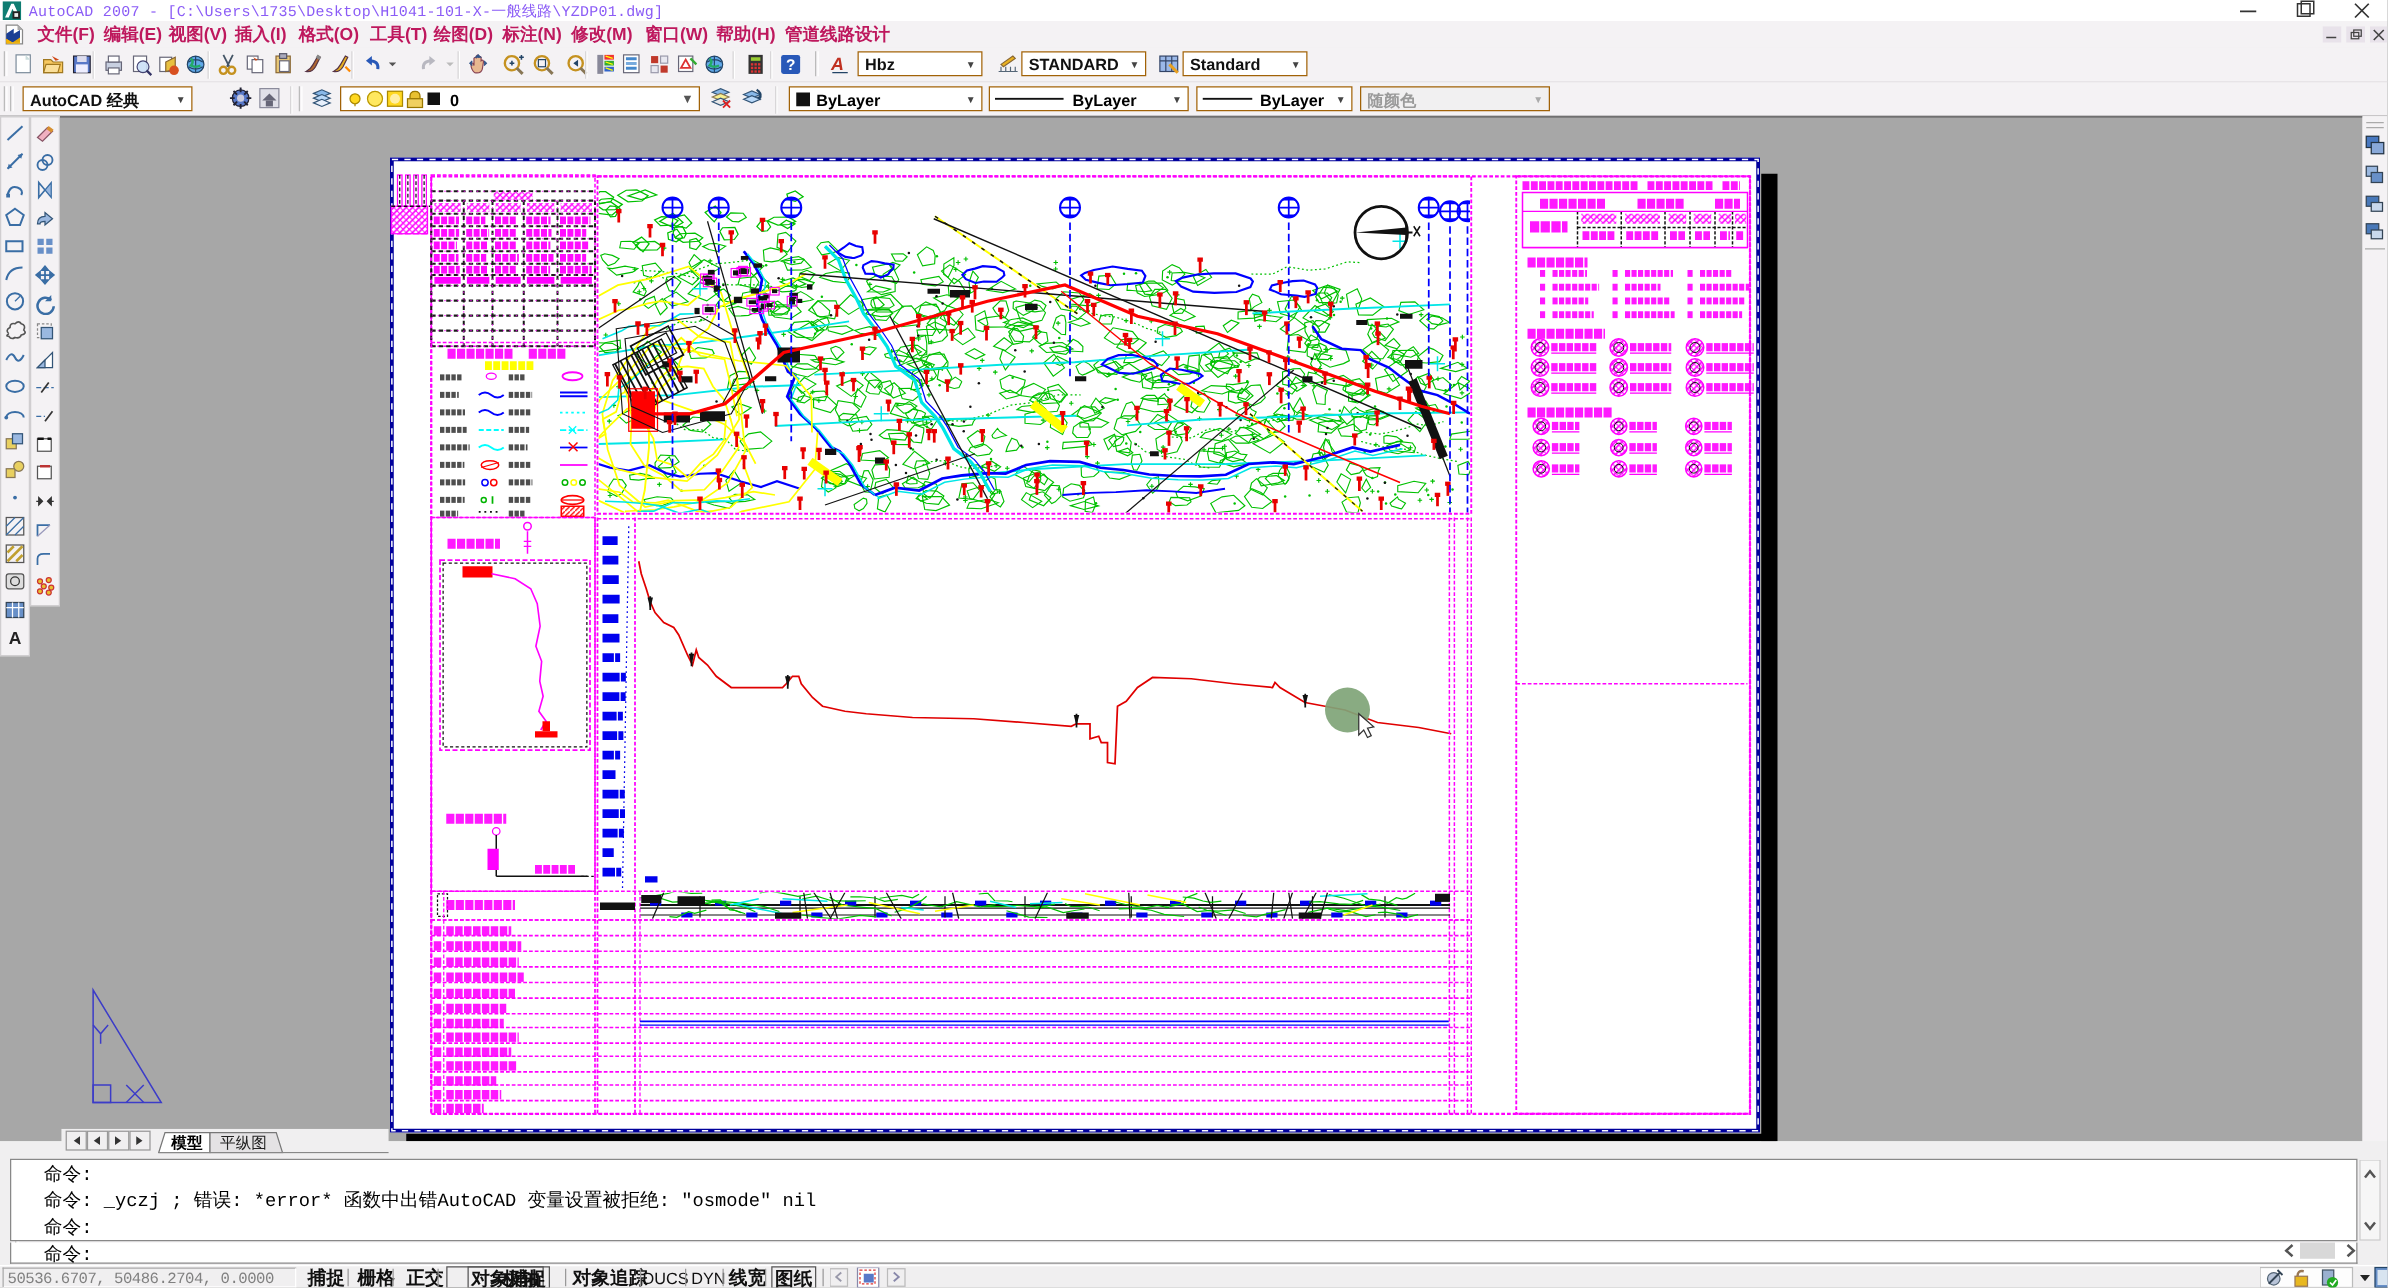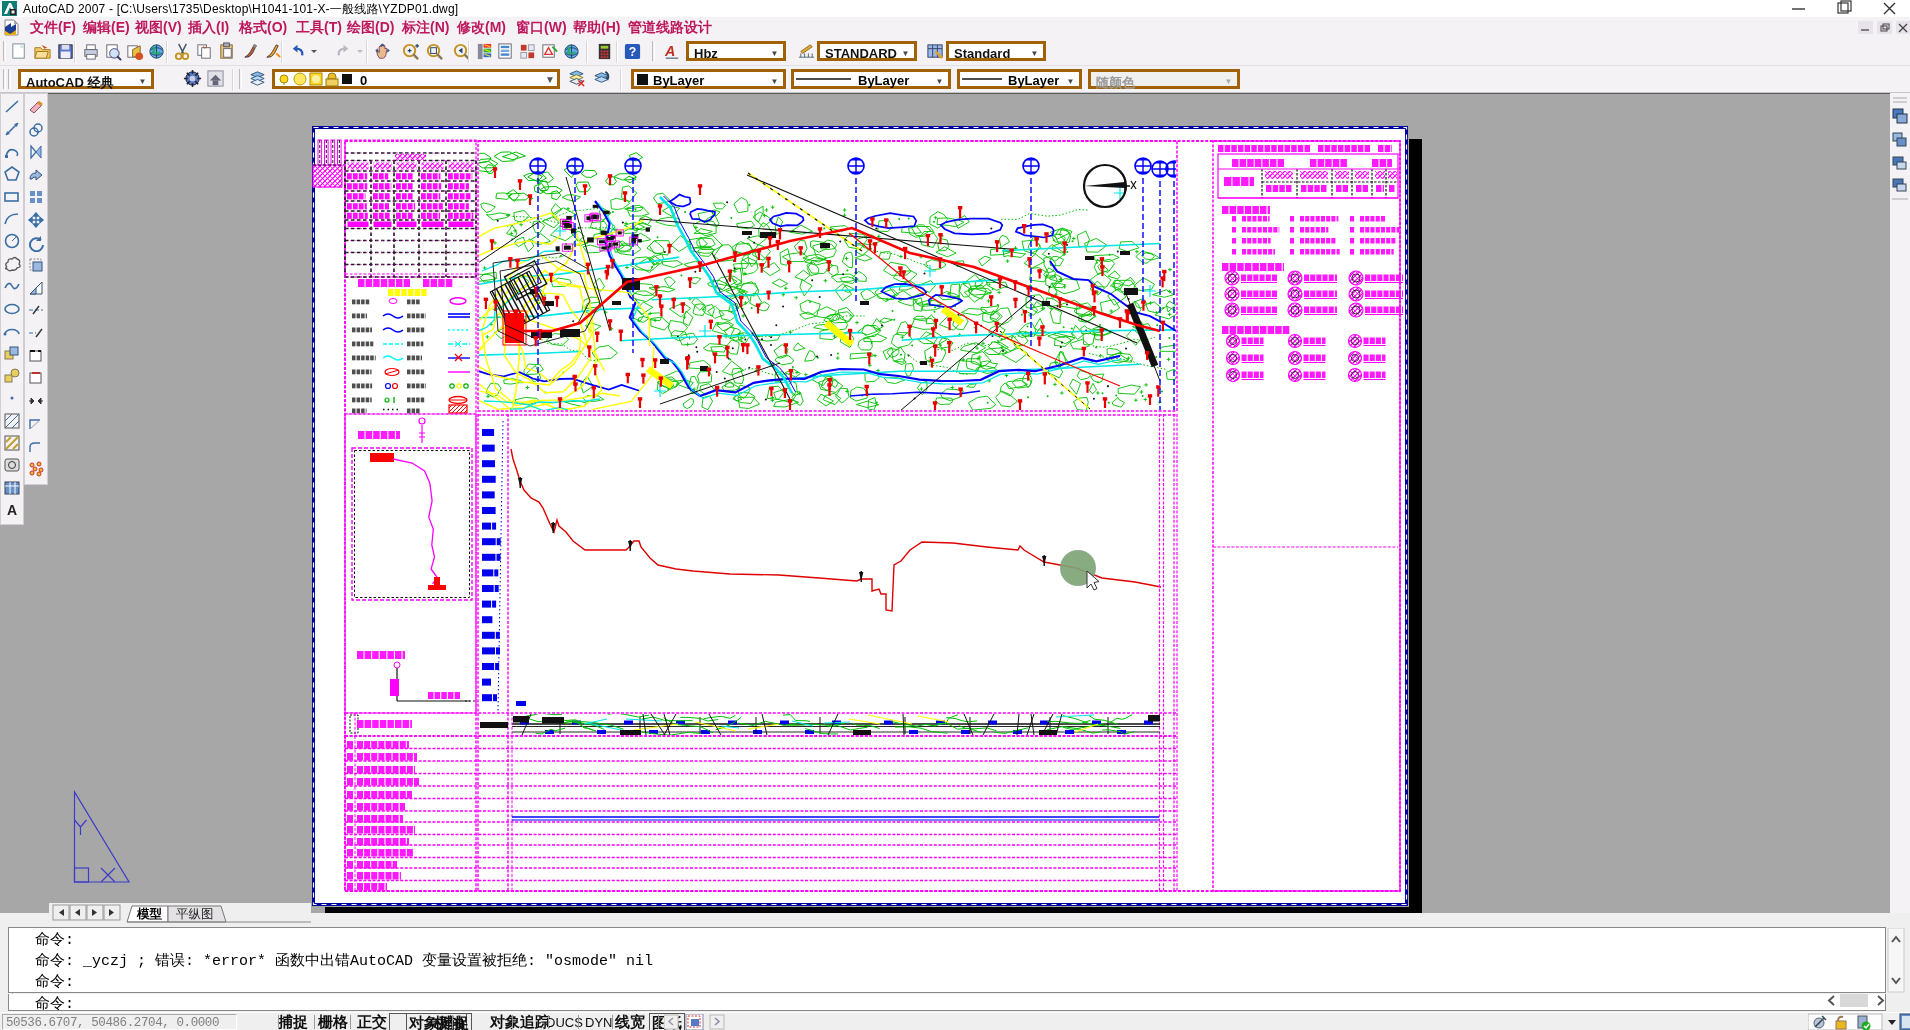"AutoCAD 2007 -" #titletext { color: #000000 -> #8b5cf6; font-family: none -> Liberation Mono, monospace }
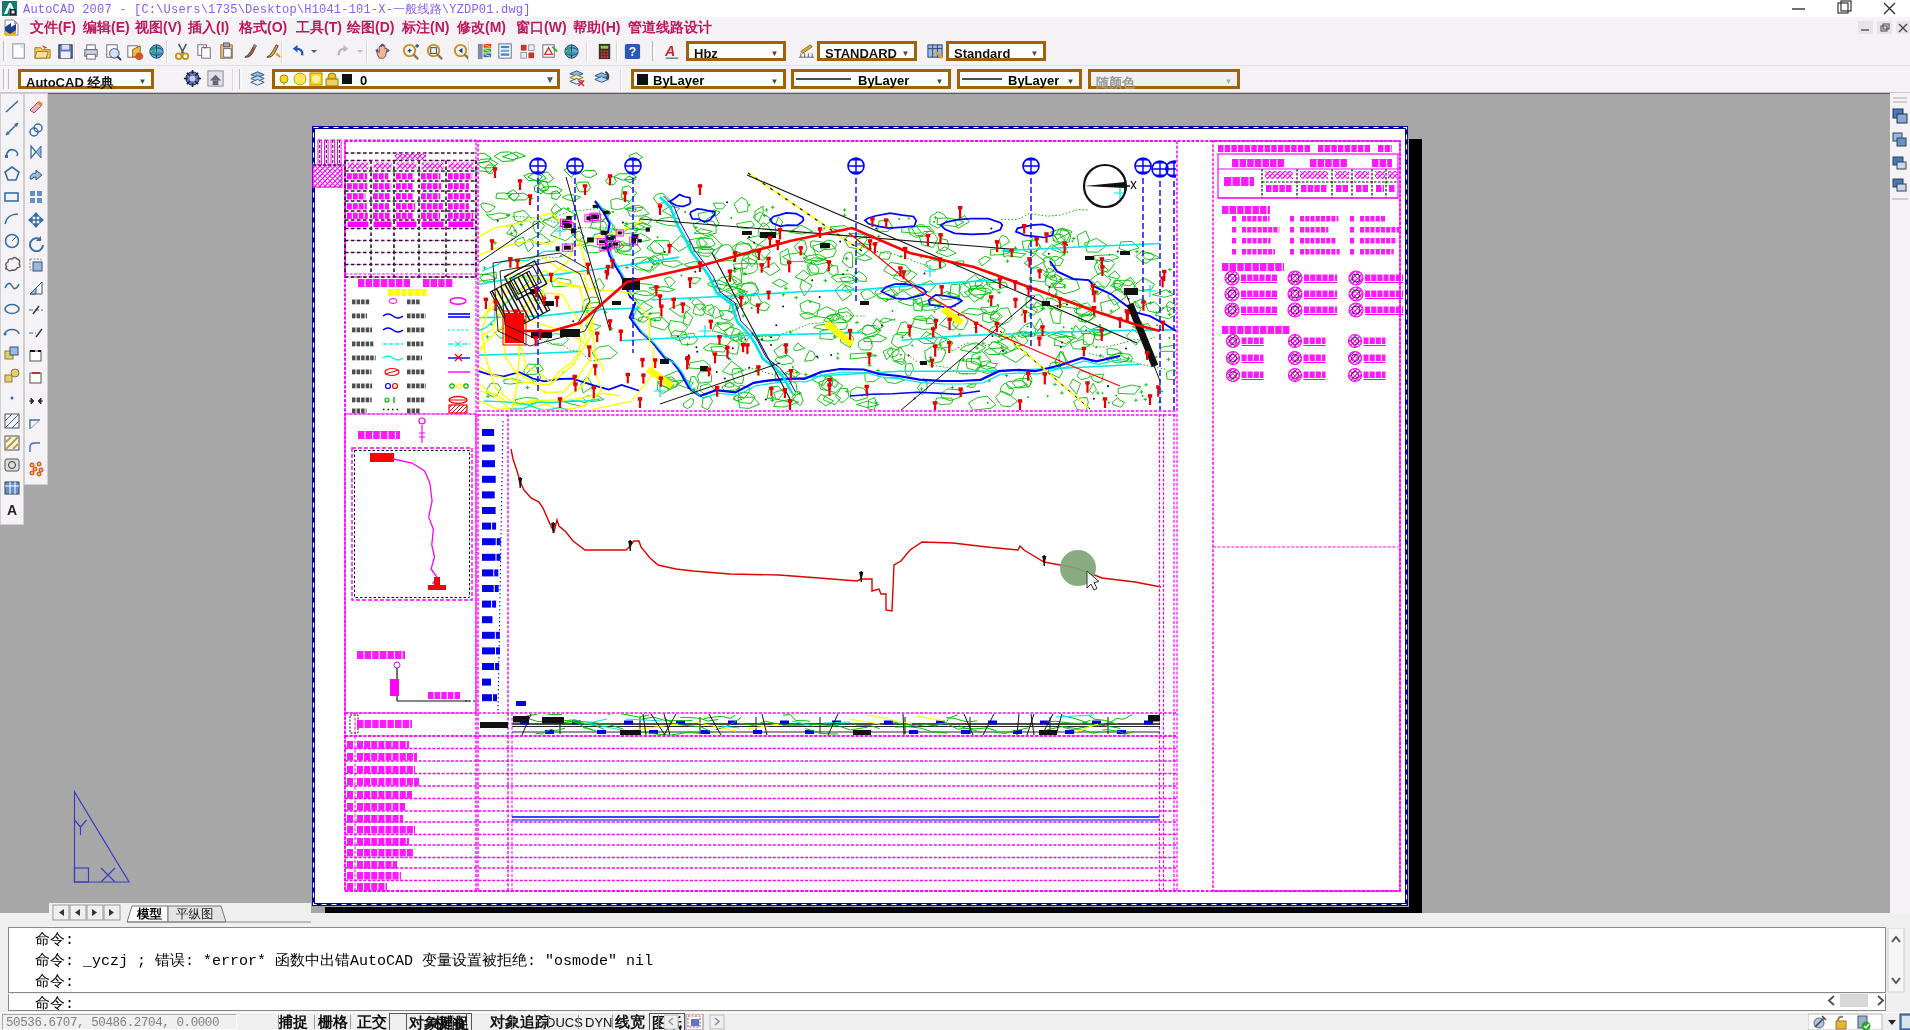"Hbz" .combo { border: 3px solid #a16207 -> 1px solid #a16207 }
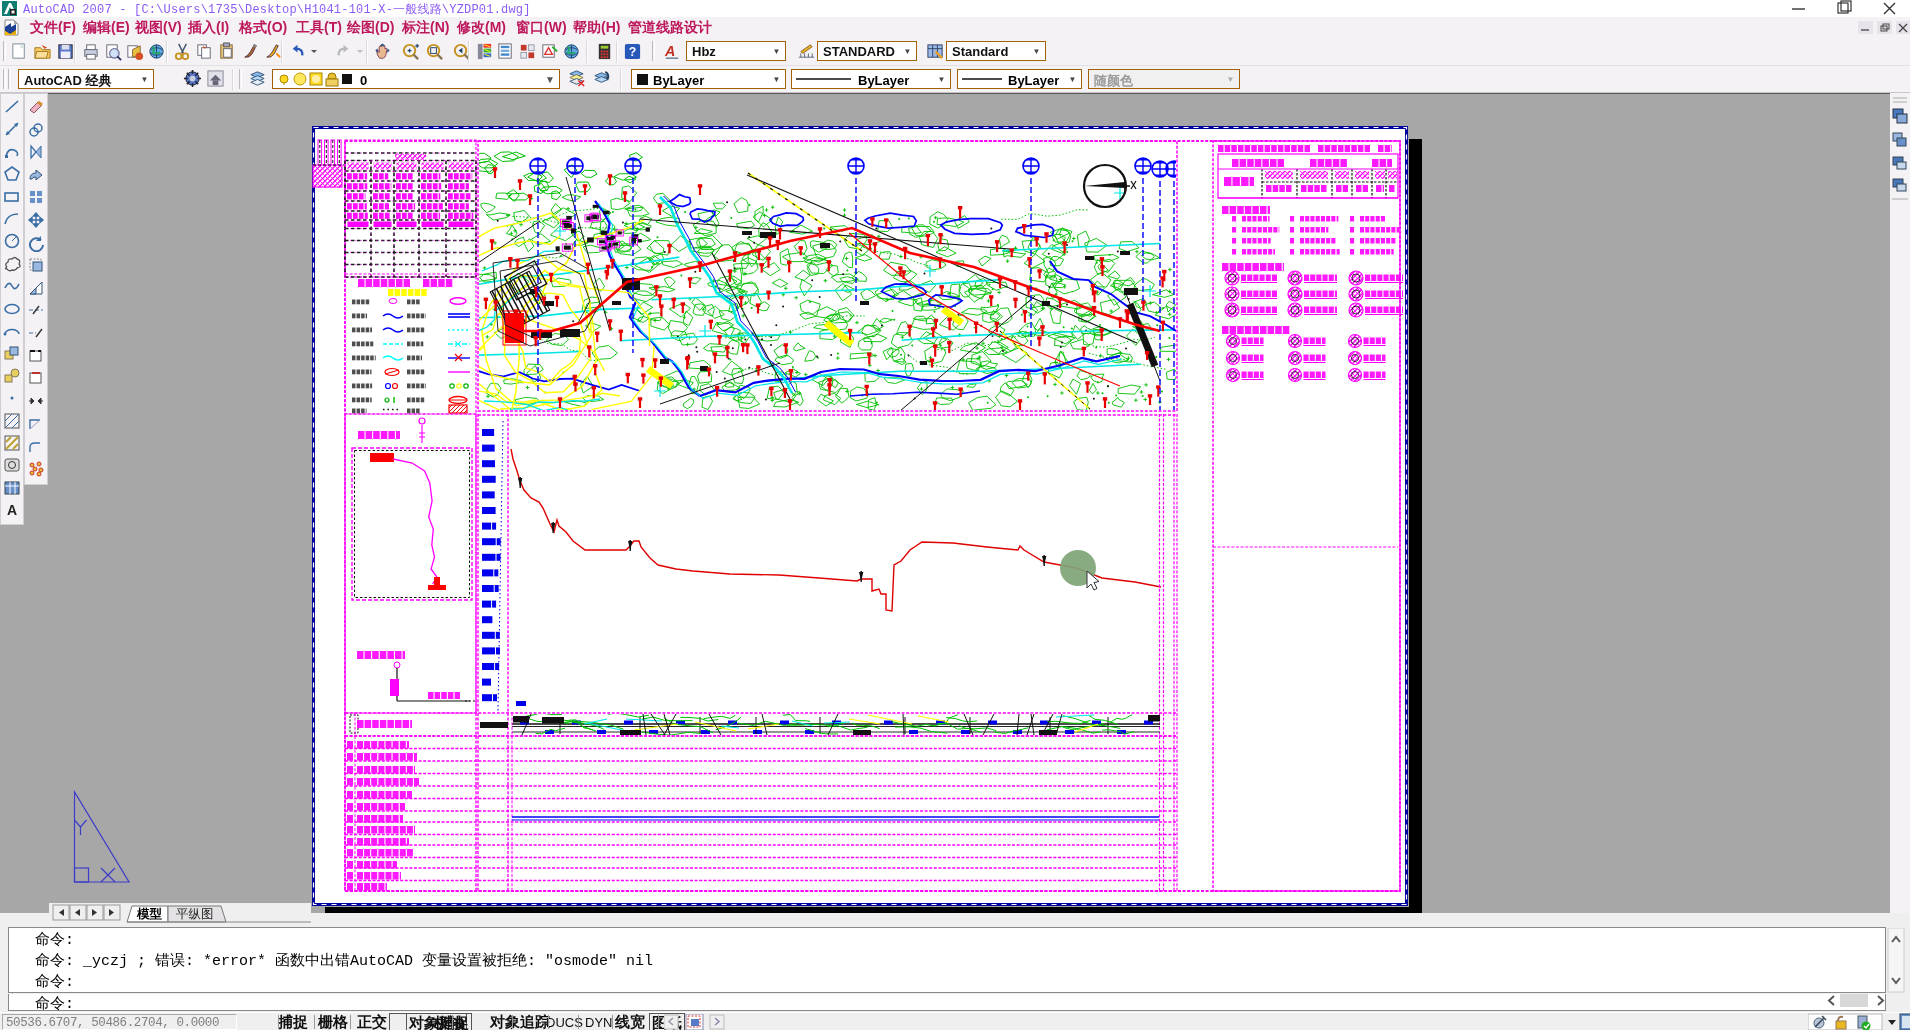"捕捉" .sbtn { margin-left: 32px -> none }
